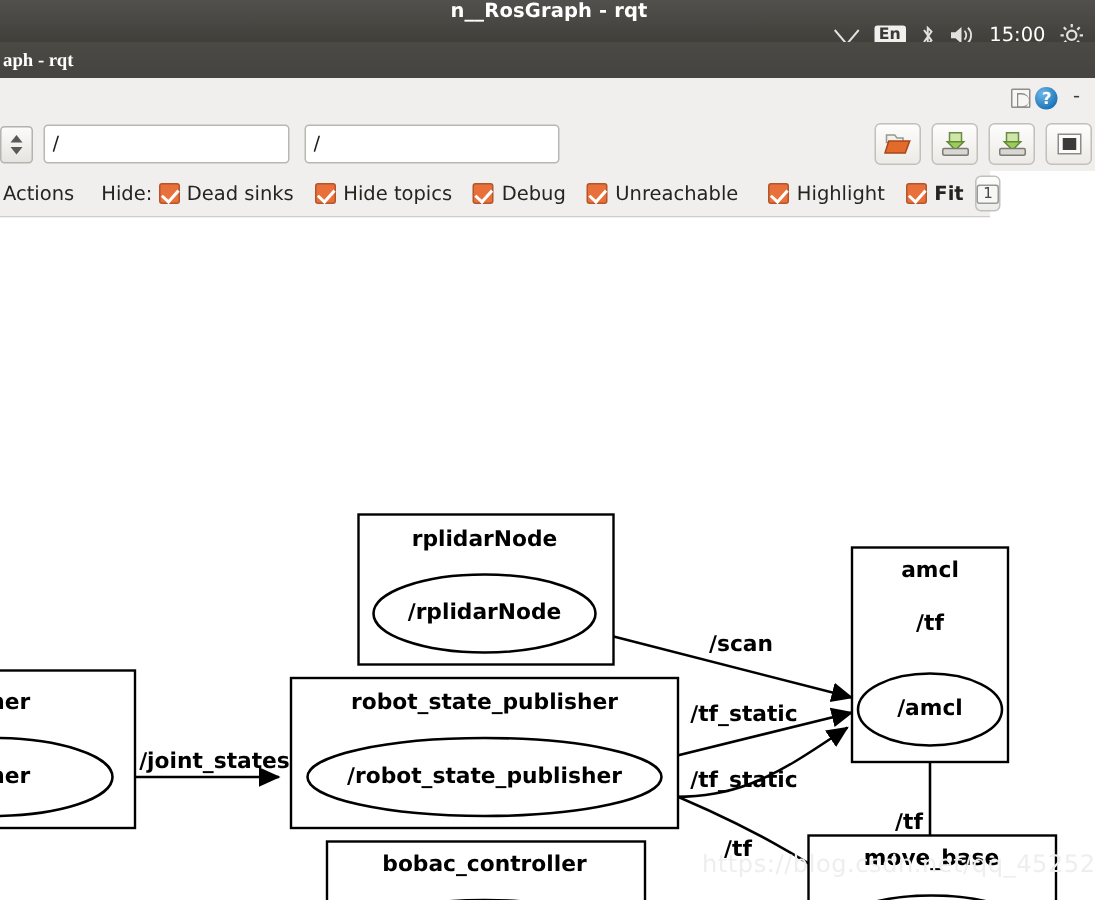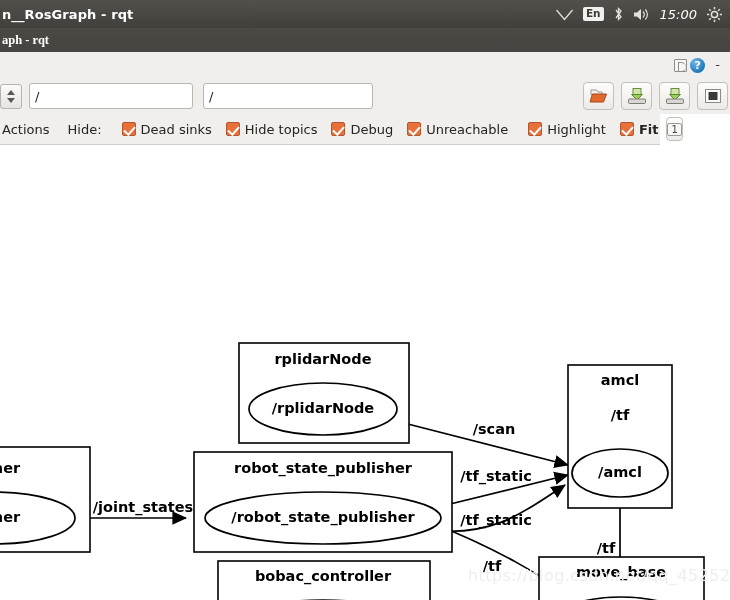"n__RosGraph - rqt" .topbar { flex-direction: none -> column }
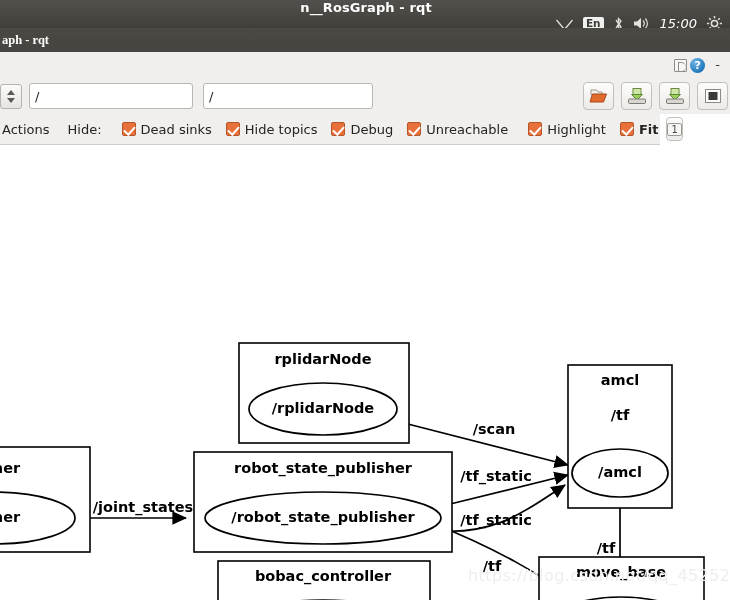"15:00" .clock { font-style: italic -> none }
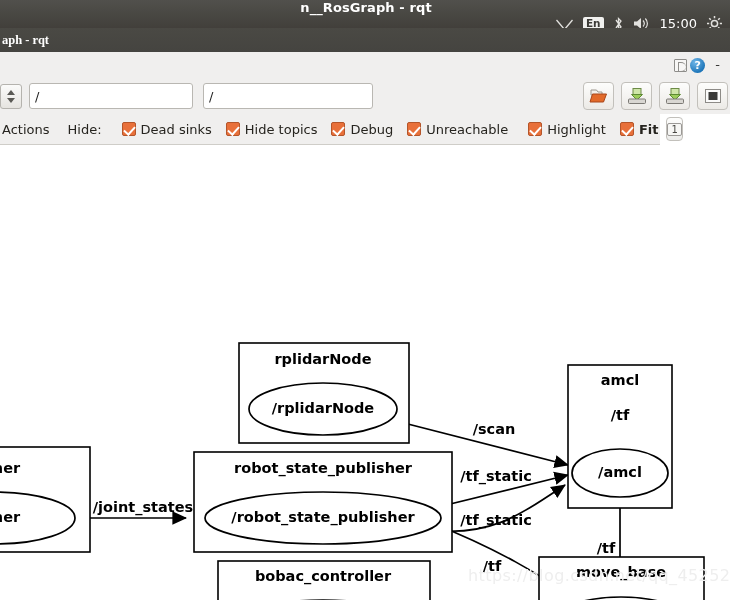"Hide:" div.lbl { margin-right: 20px -> 4px }
